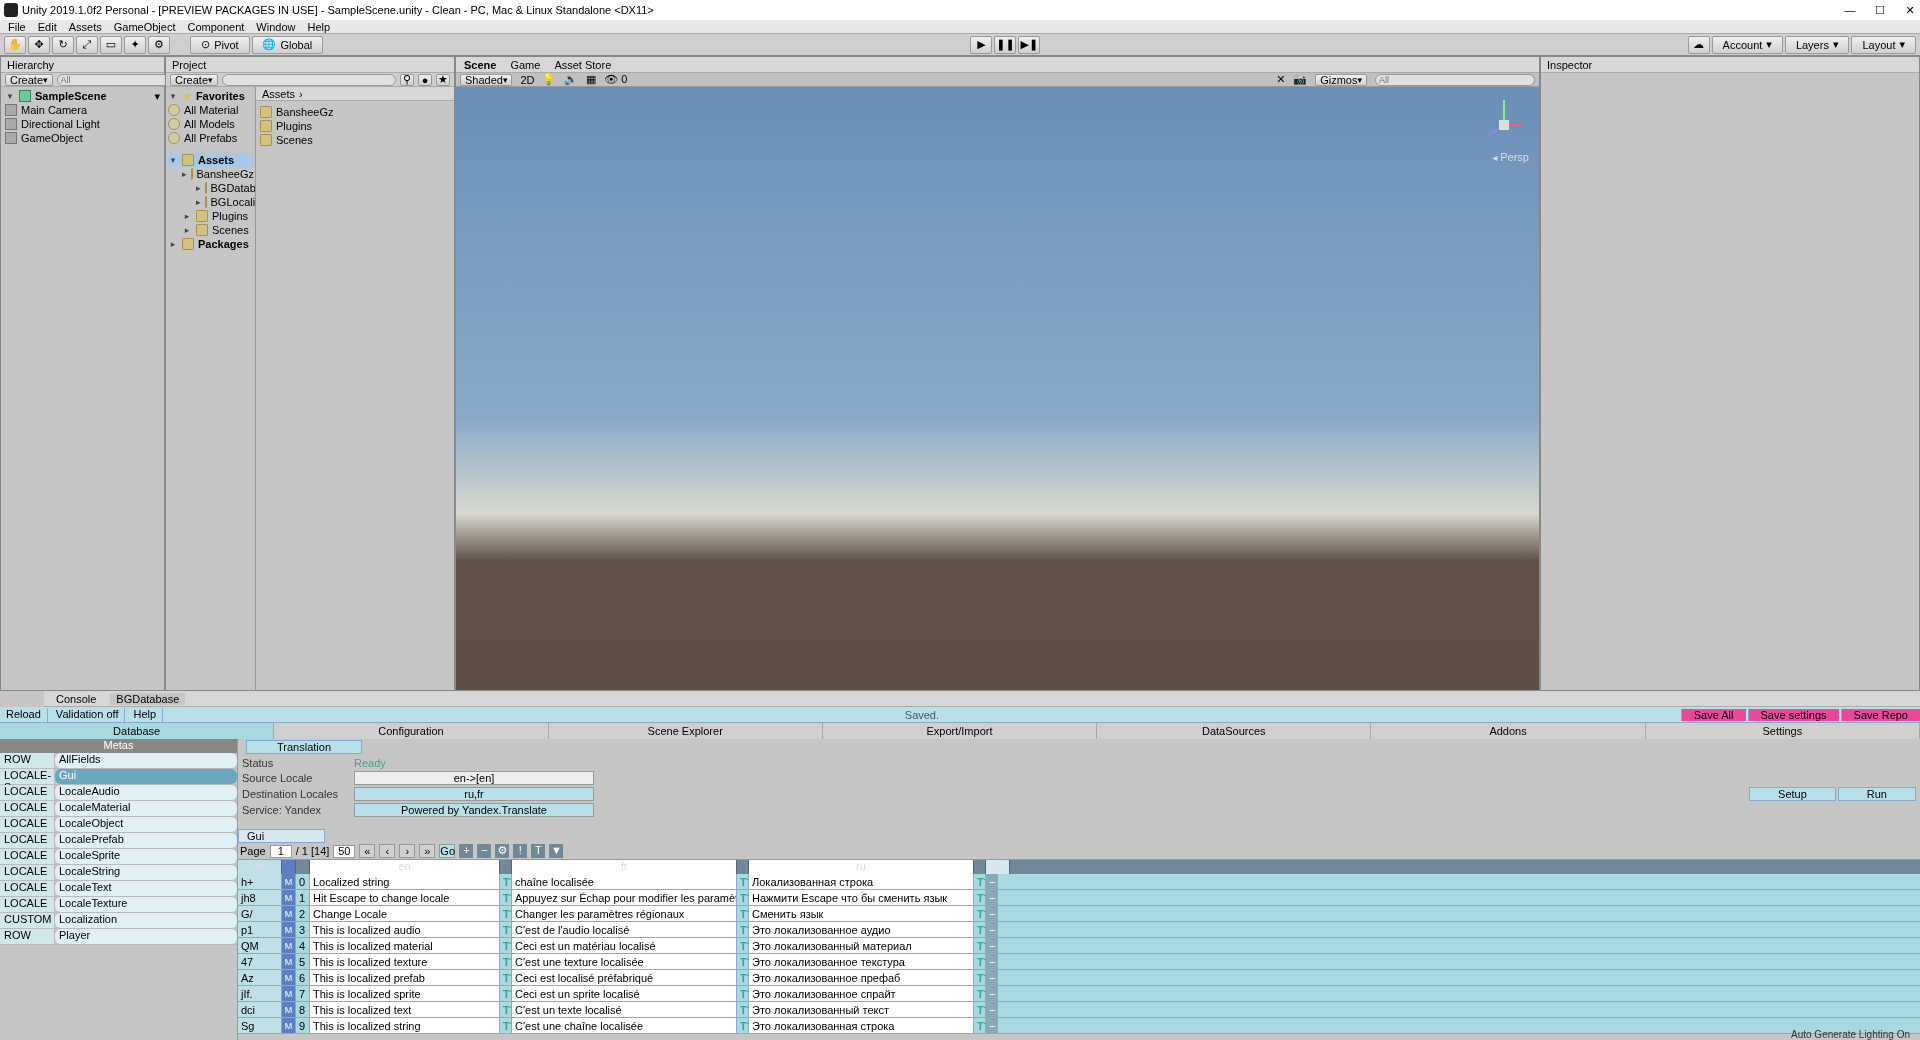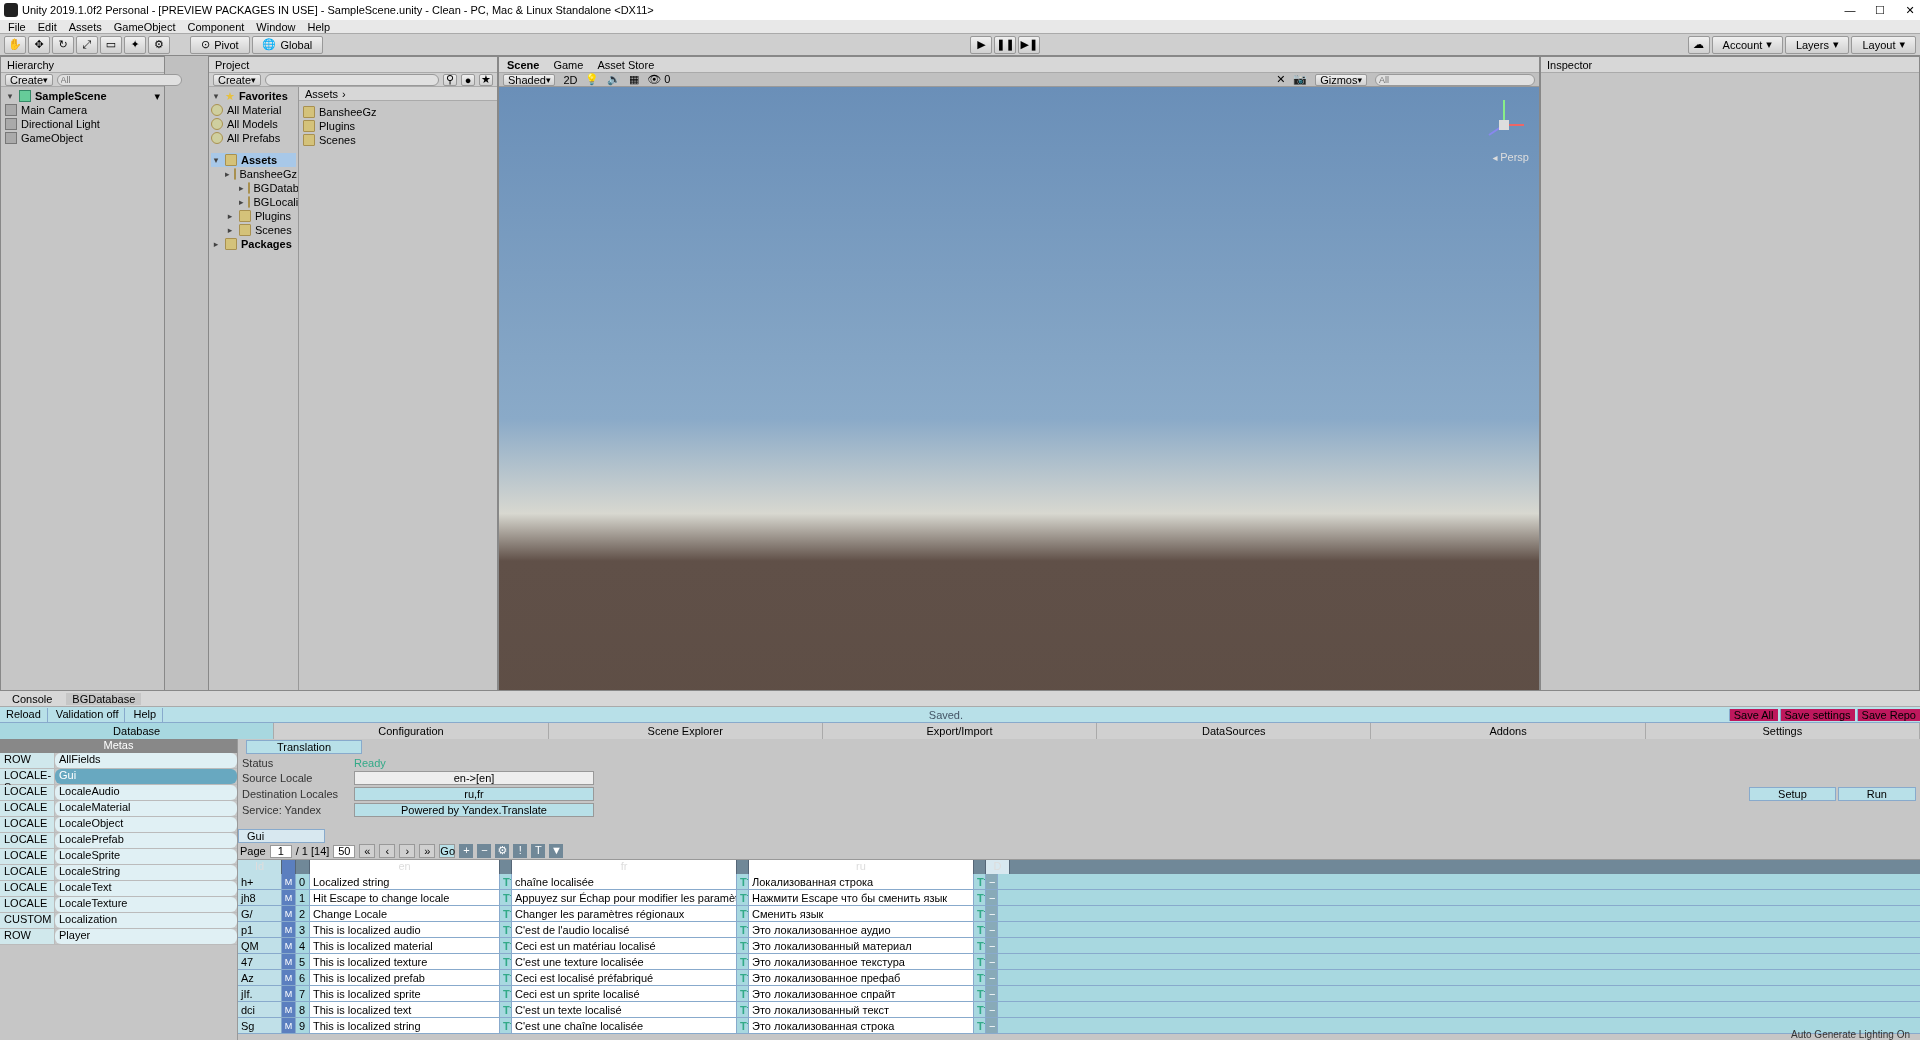"Project" .project { margin-left: 43px -> none }
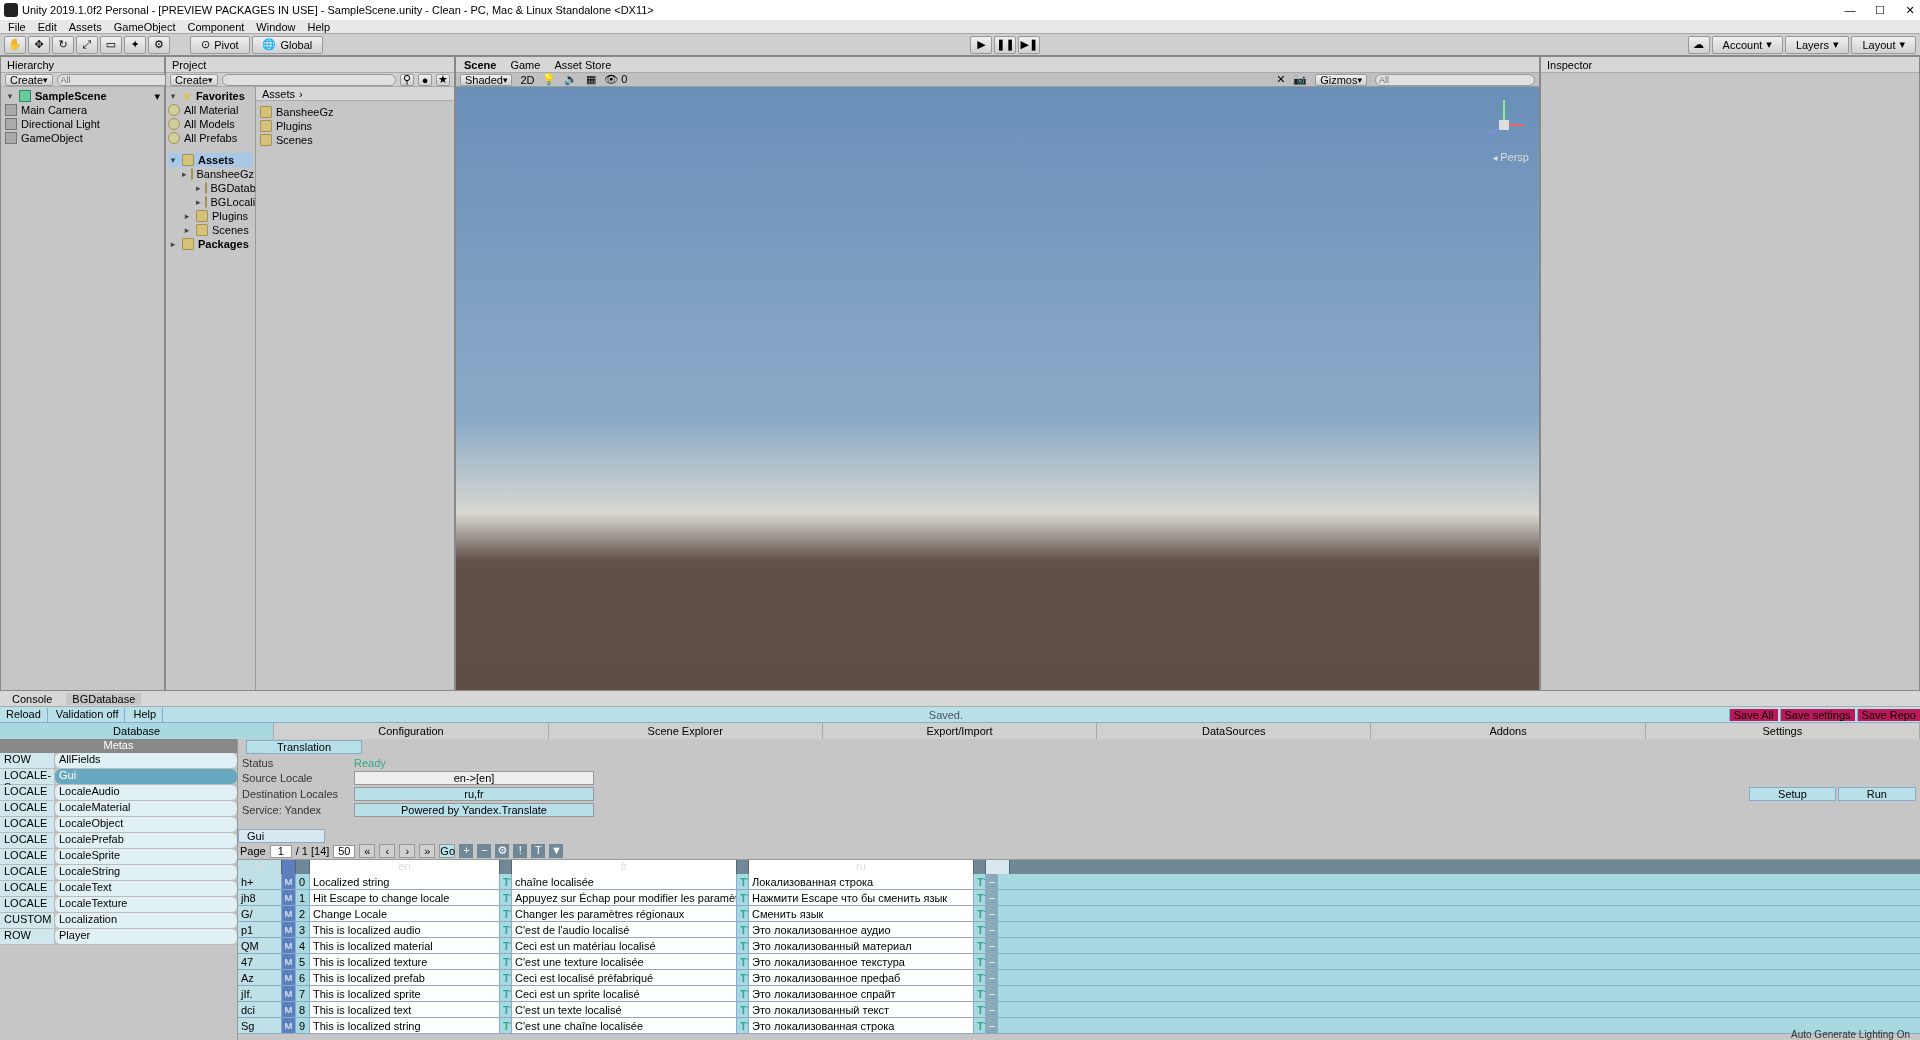"Console" .bot-tabs { margin-left: none -> 44px }
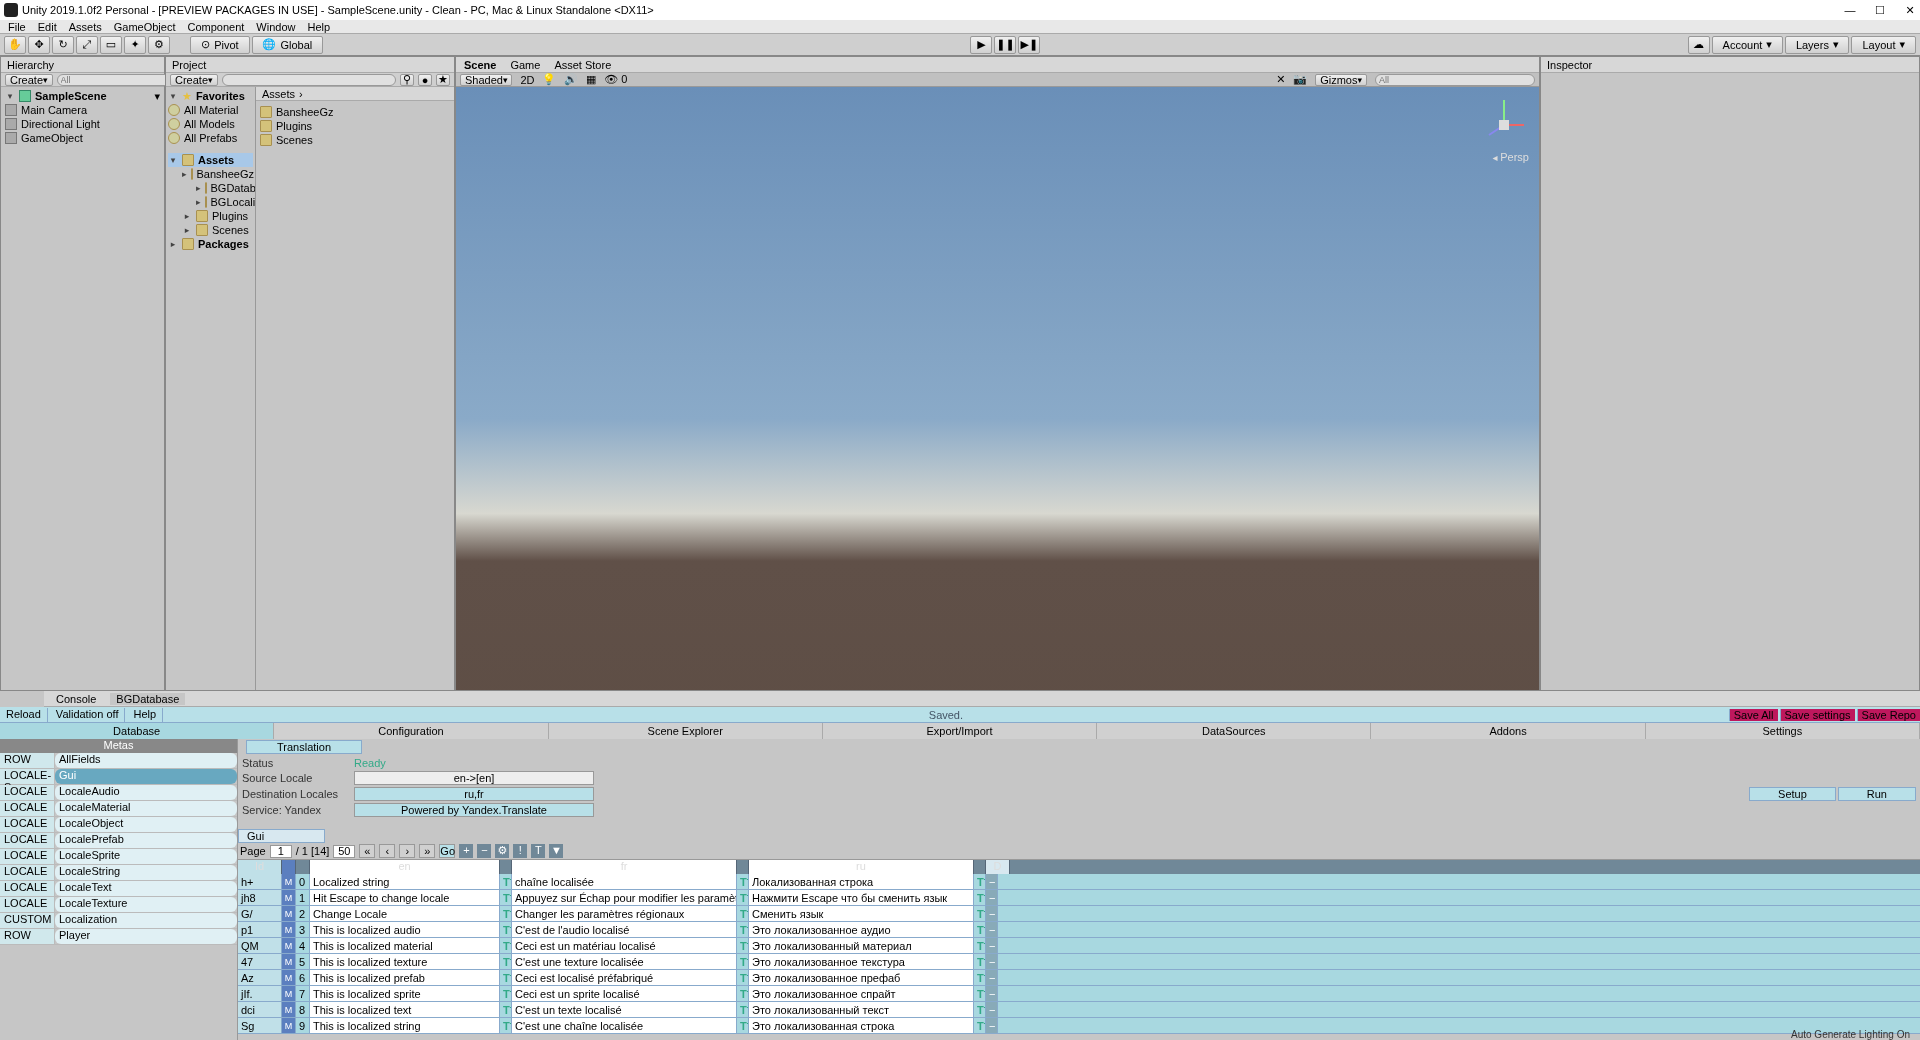"Save All" .bot-toolbar .save { background: #be185d -> #ec4899; padding: 0 4px -> 0 12px }
